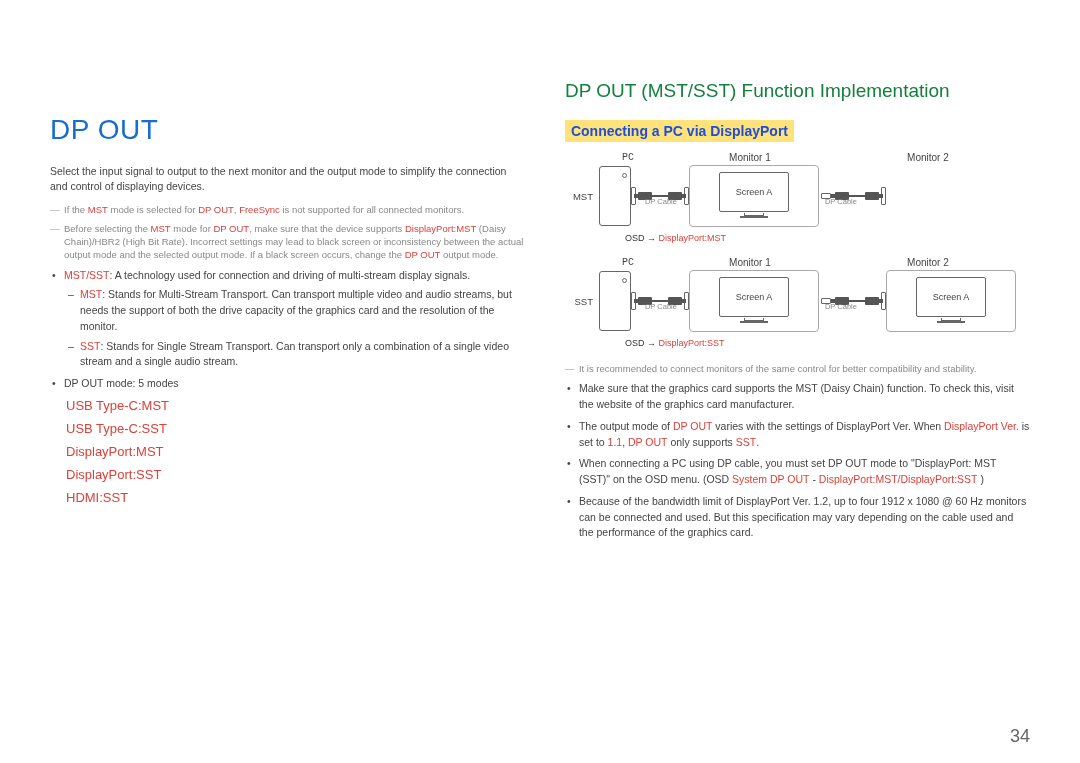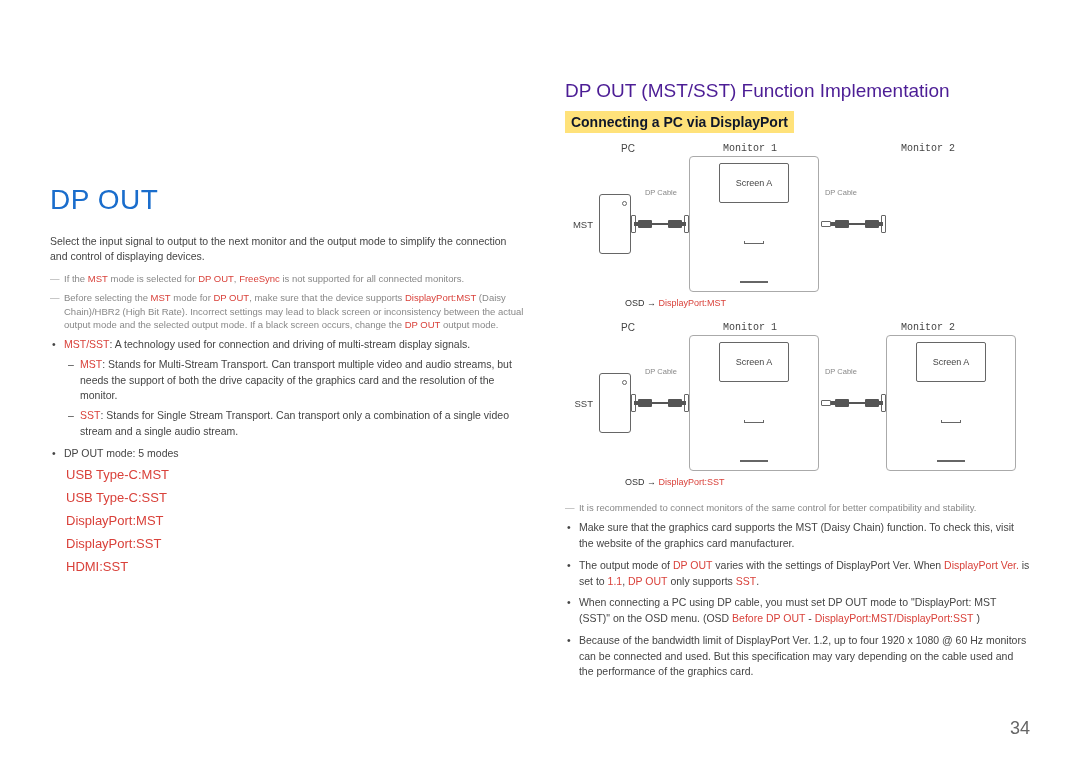"DP OUT (MST/SST) Function Implementation" h2.subtitle { color: #4c1d95 -> #15803d; margin-bottom: 9px -> 18px }
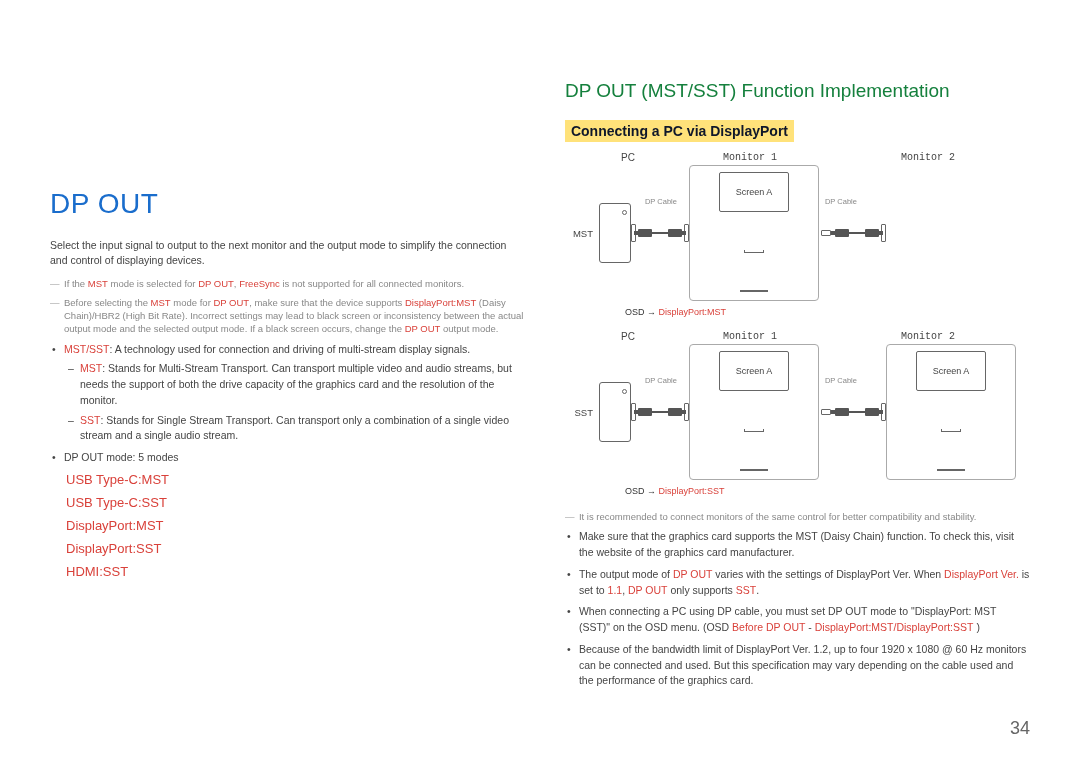"Connecting a PC via DisplayPort" .hl { color: #0f172a -> #1d4ed8 }
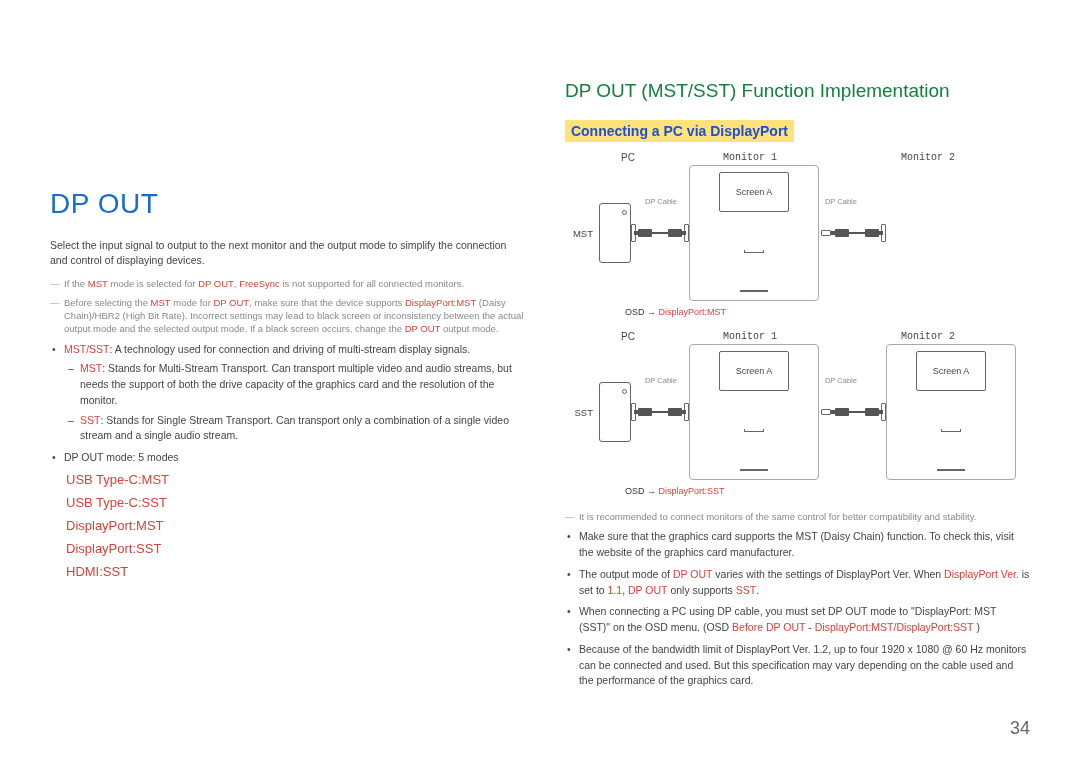"PC" .hdr-pc { font-family: none -> Liberation Mono, monospace }
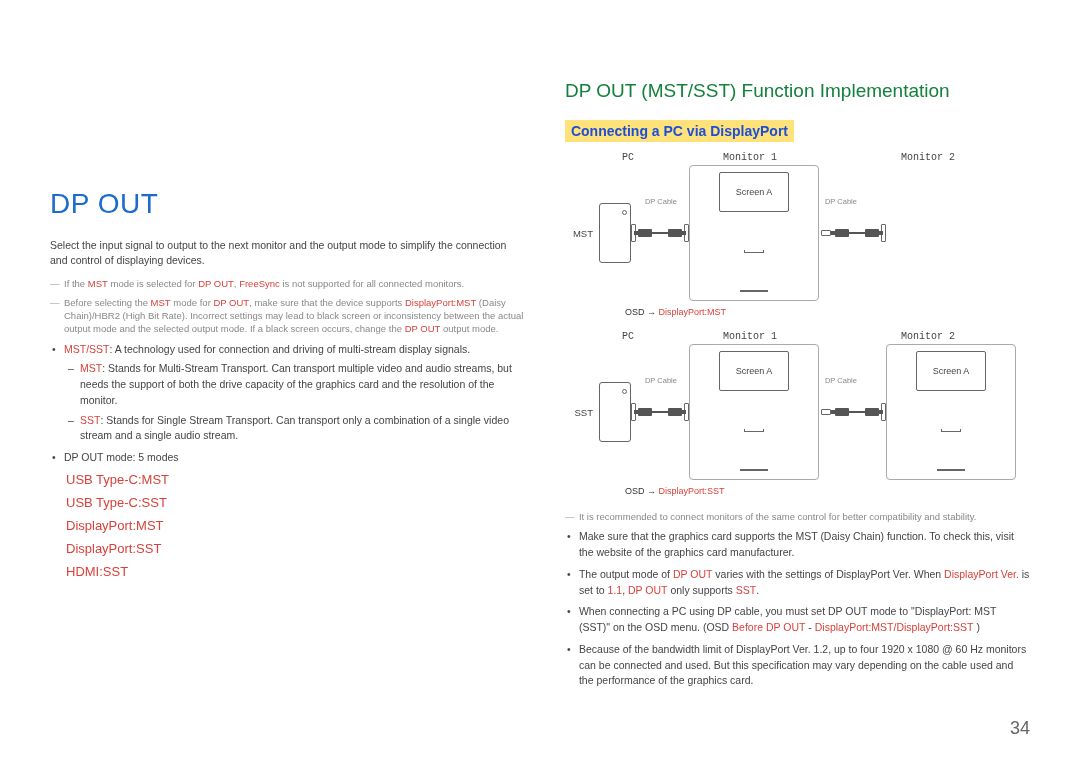"Monitor 1" .hdr-mon { font-family: Liberation Mono, monospace -> none }
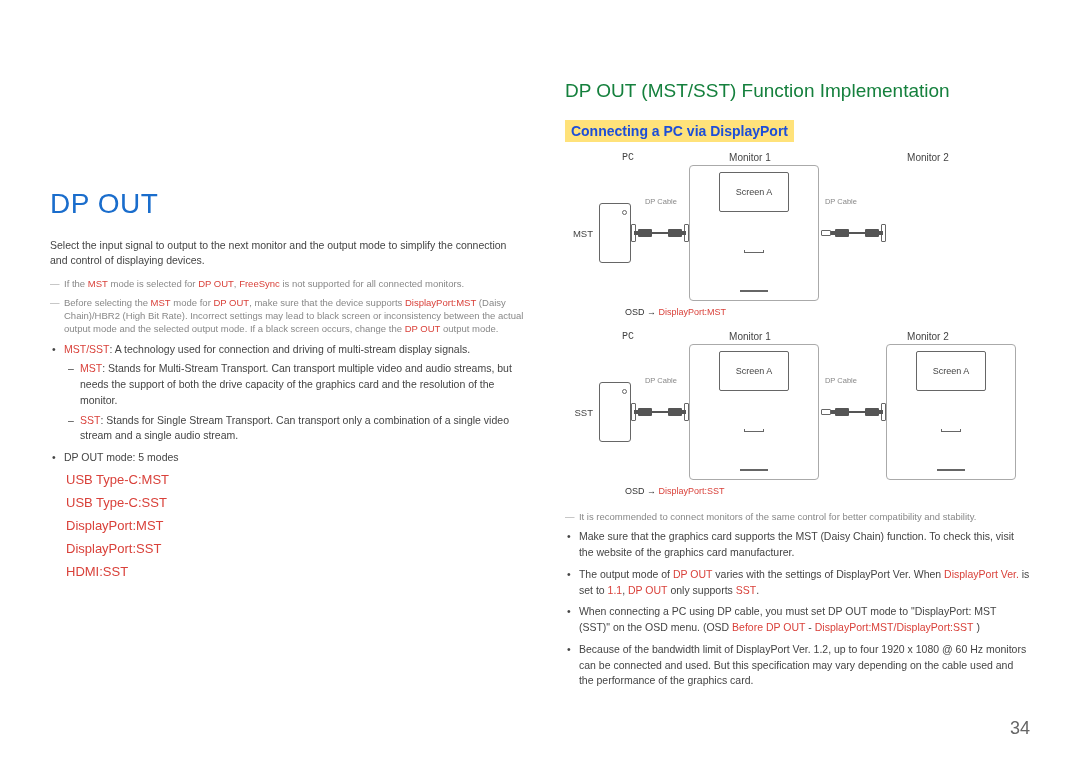"Screen A" .mon-group { gap: 37px -> none }
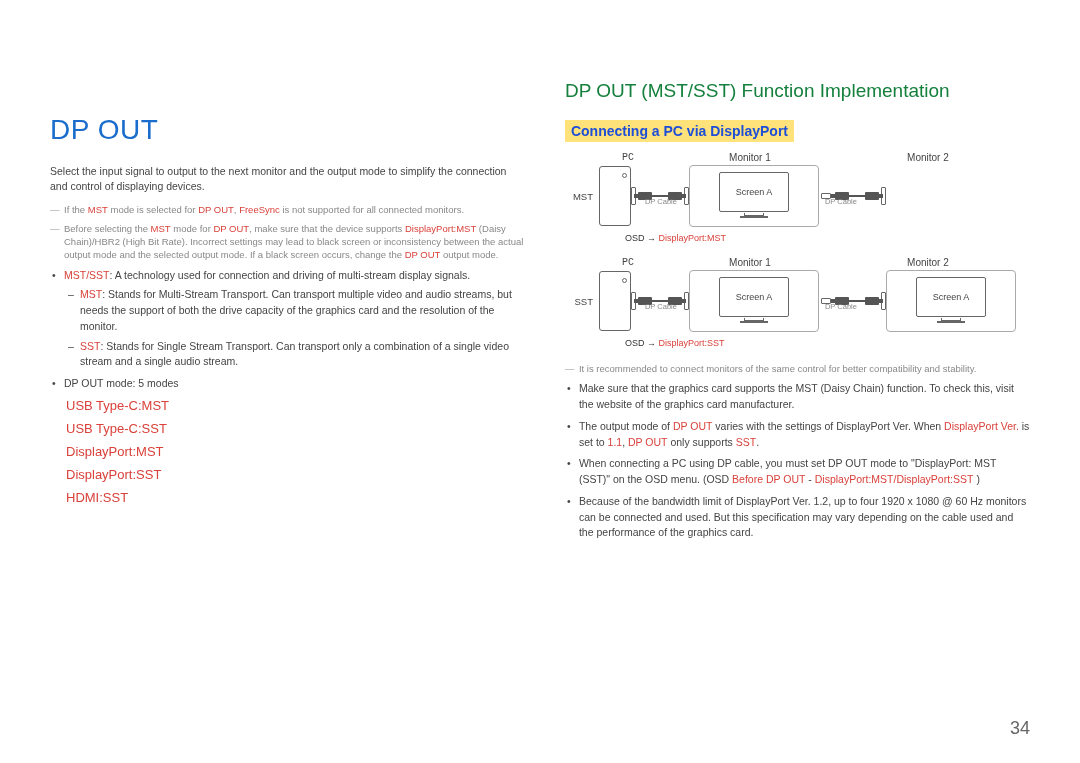"Before" span.red { text: Before -> System }
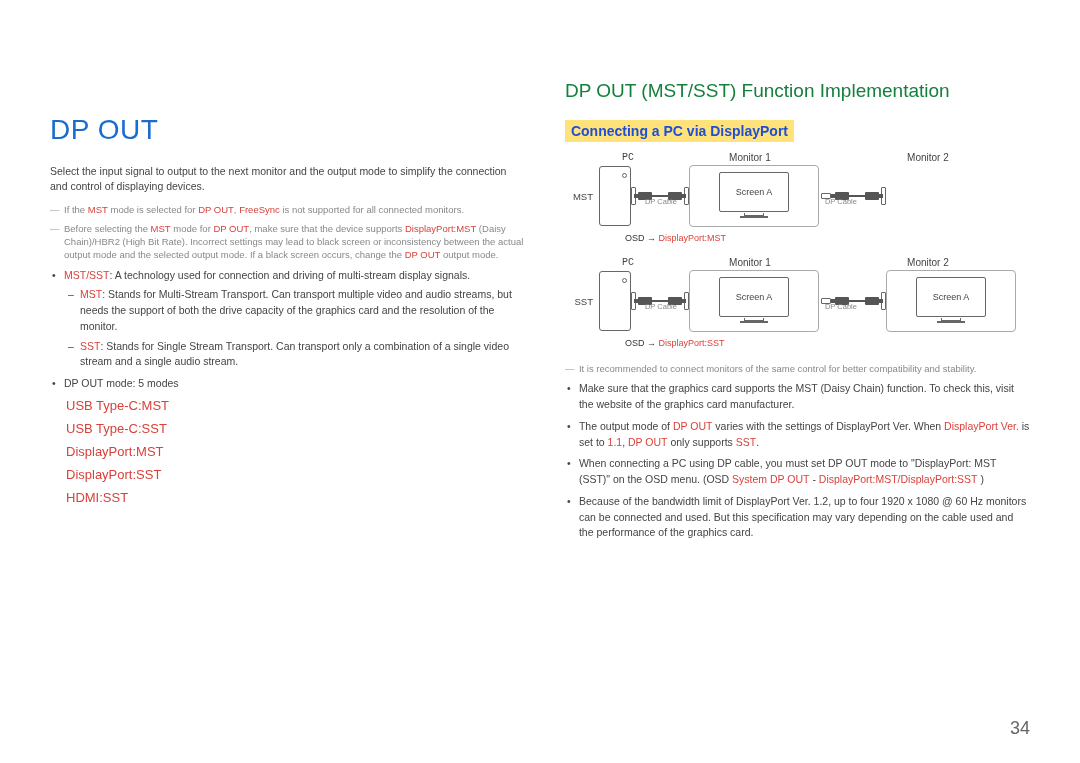"Because of the bandwidth limit" li { text: 1920 -> 1912 }
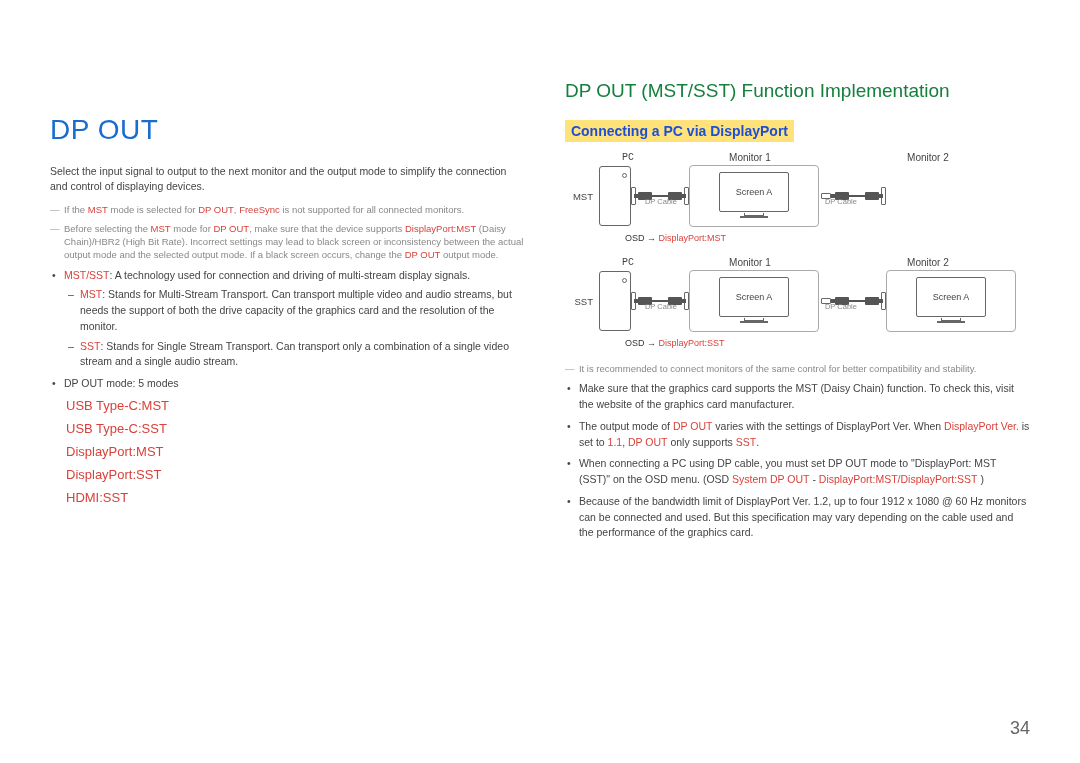"34" .pagenum { bottom: 24px -> 16px }
